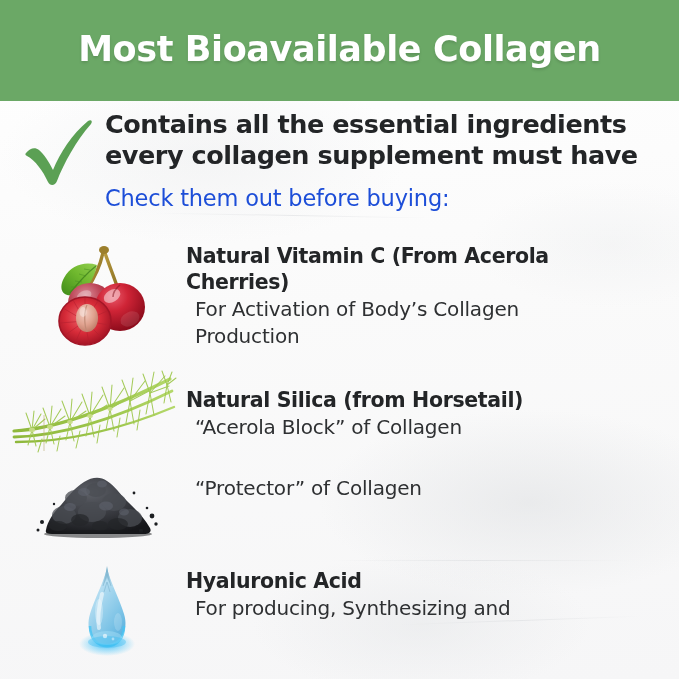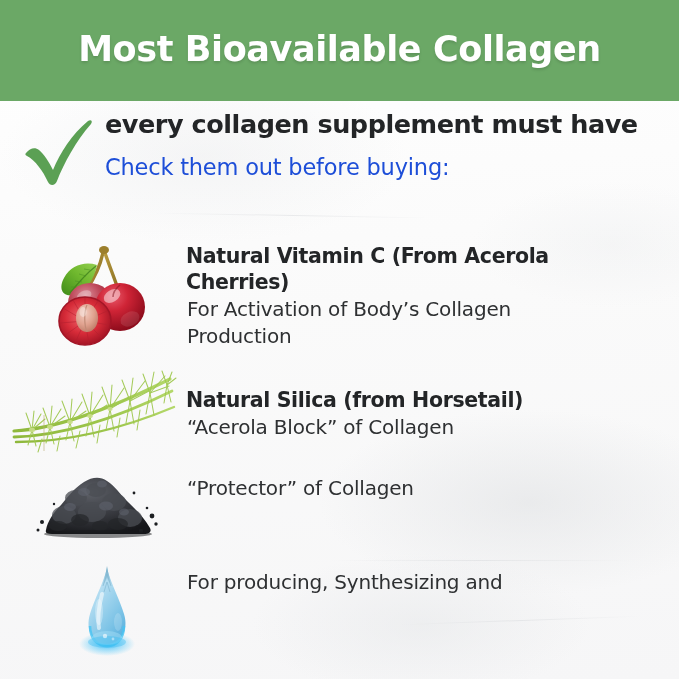"Contains all the essential ingredients" div.intro-heading { html: none -> <div>Contains all the essential ingredients</div> }
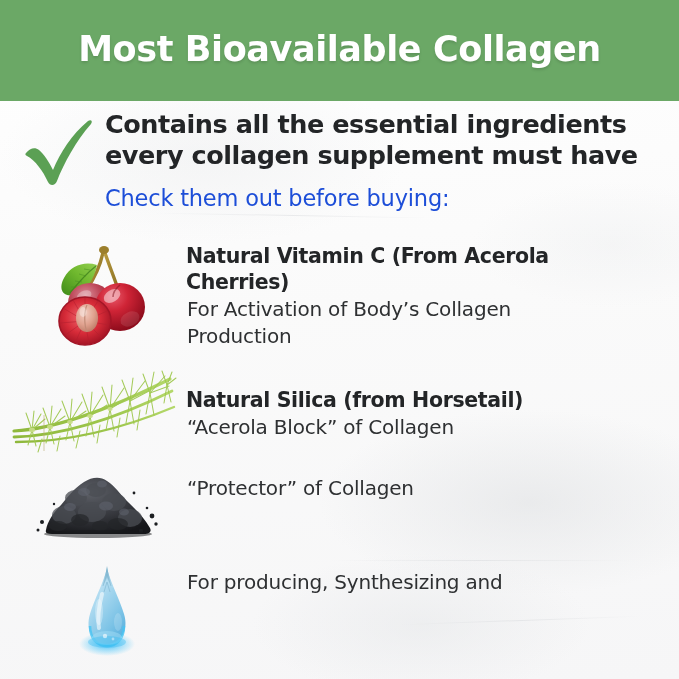"For Activation of Body’s Collagen" .ing-desc { margin: 1px 0 0 1px -> 1px 0 0 9px }
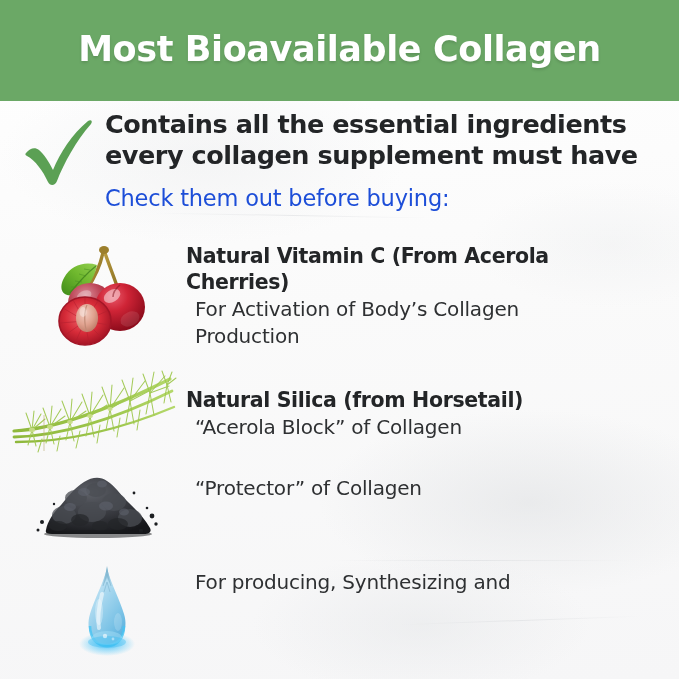"Hyaluronic Acid" div.ing-title { html: none -> <div>Hyaluronic Acid</div> }
